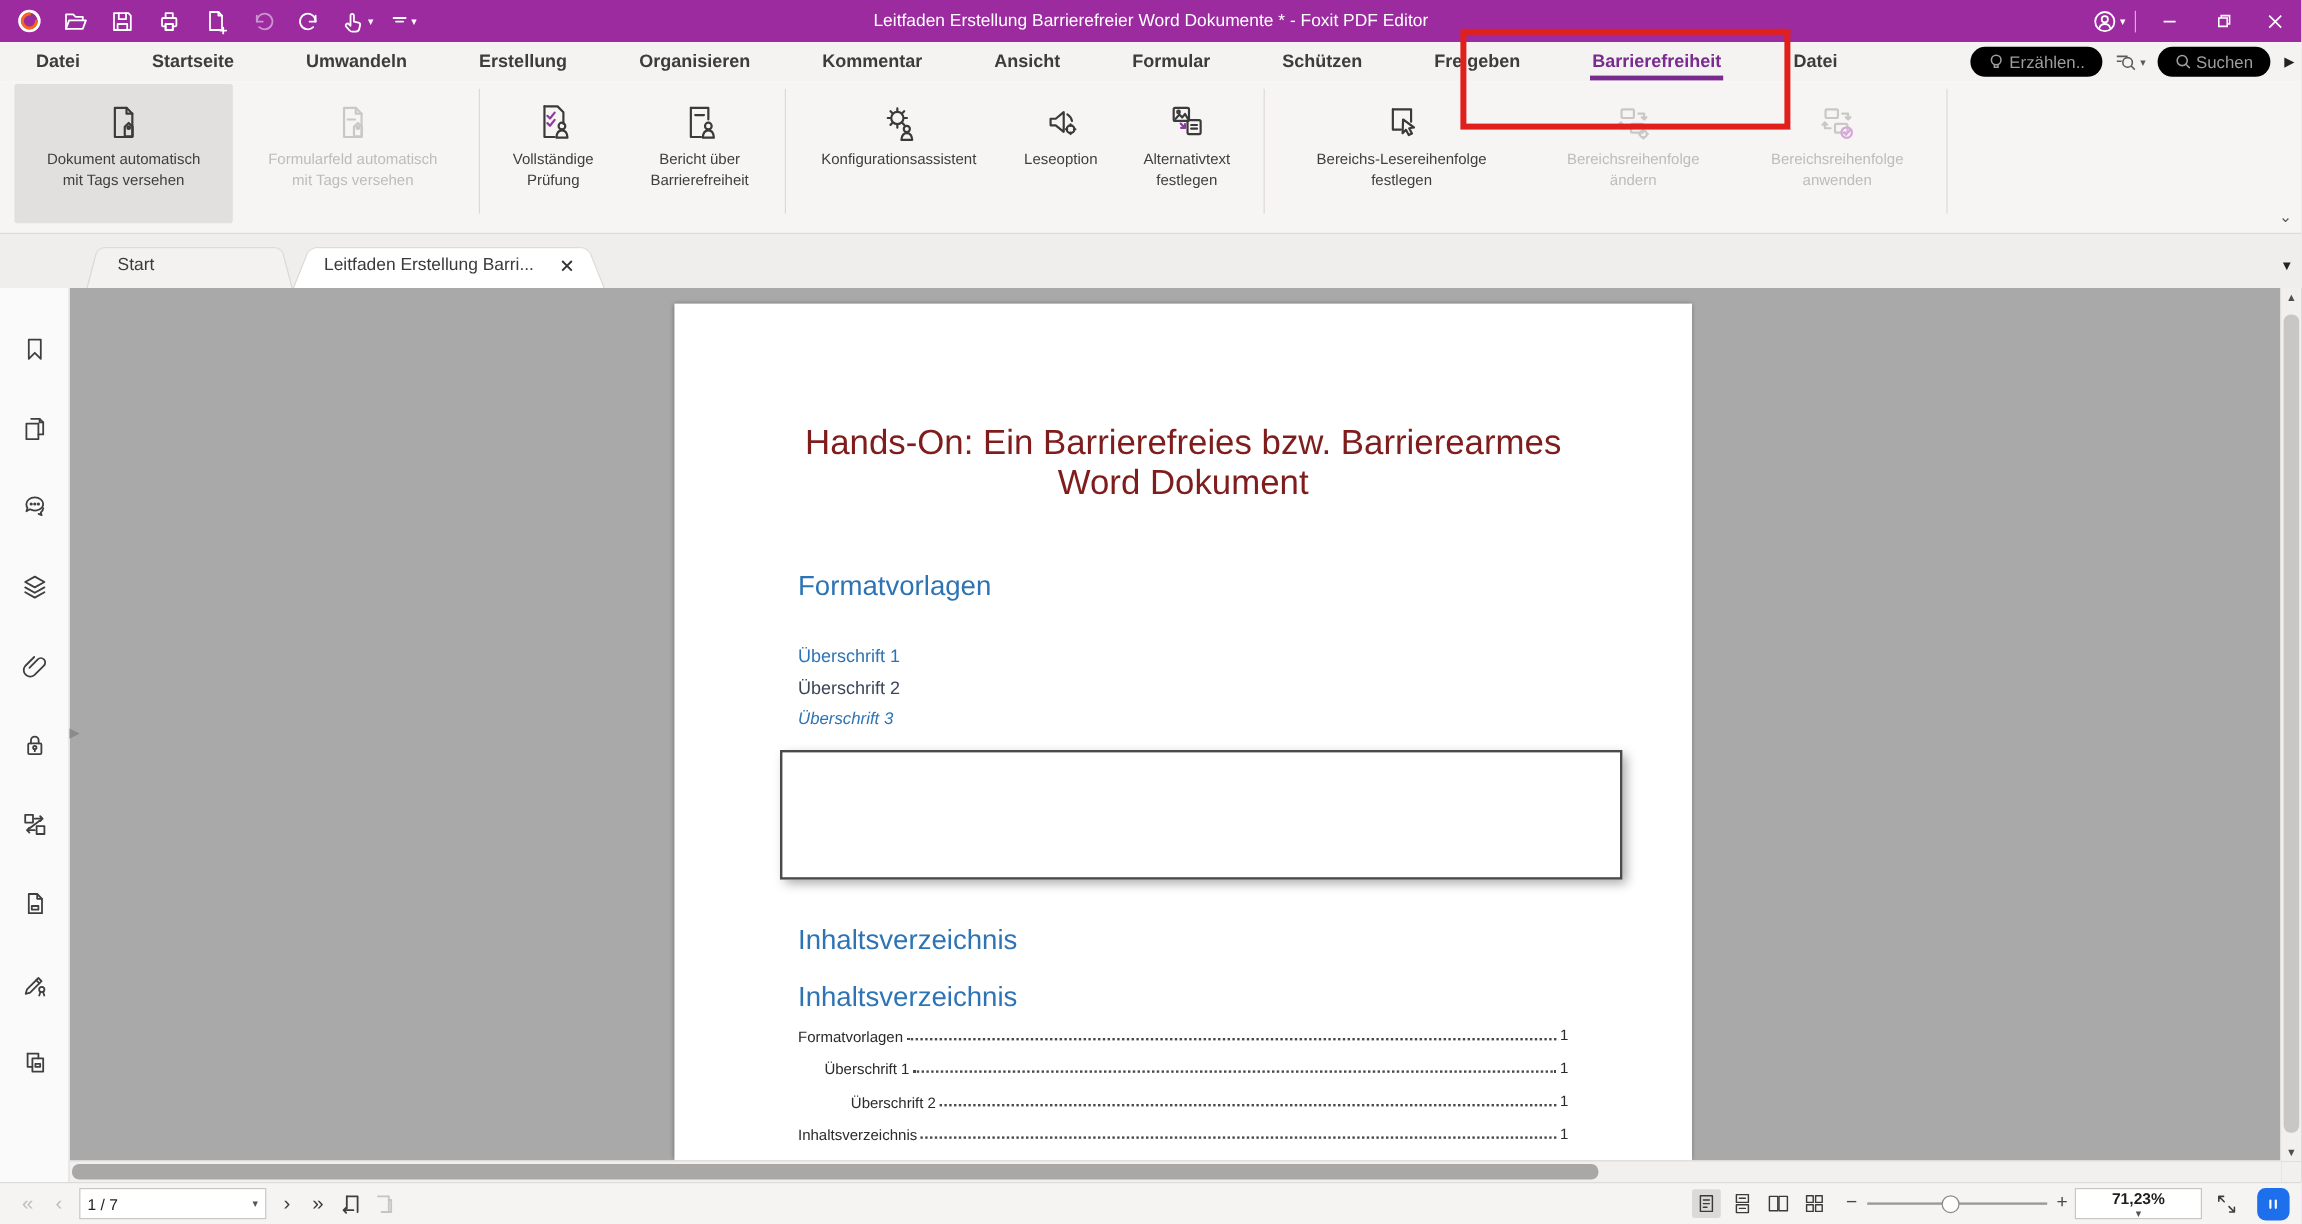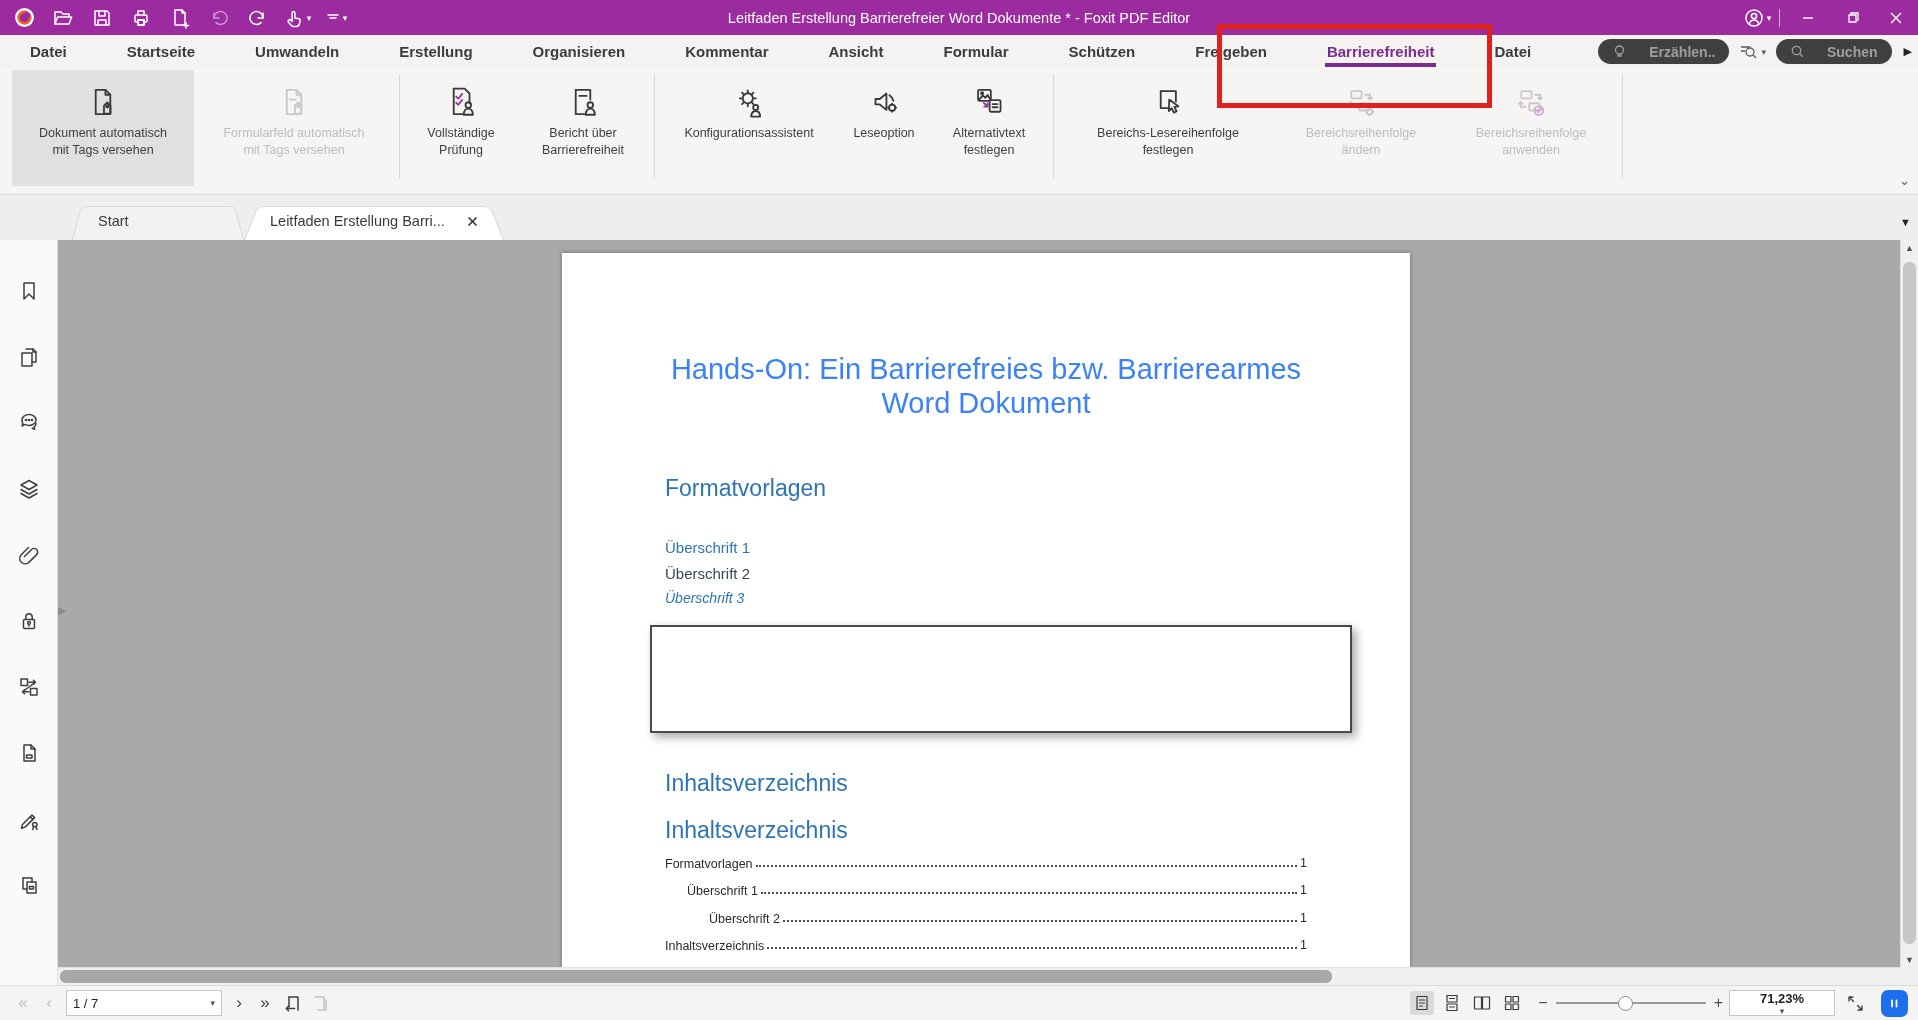"Erzählen.." .pill { background: #404040 -> #000000; font-weight: bold -> none; gap: 22px -> 3px }
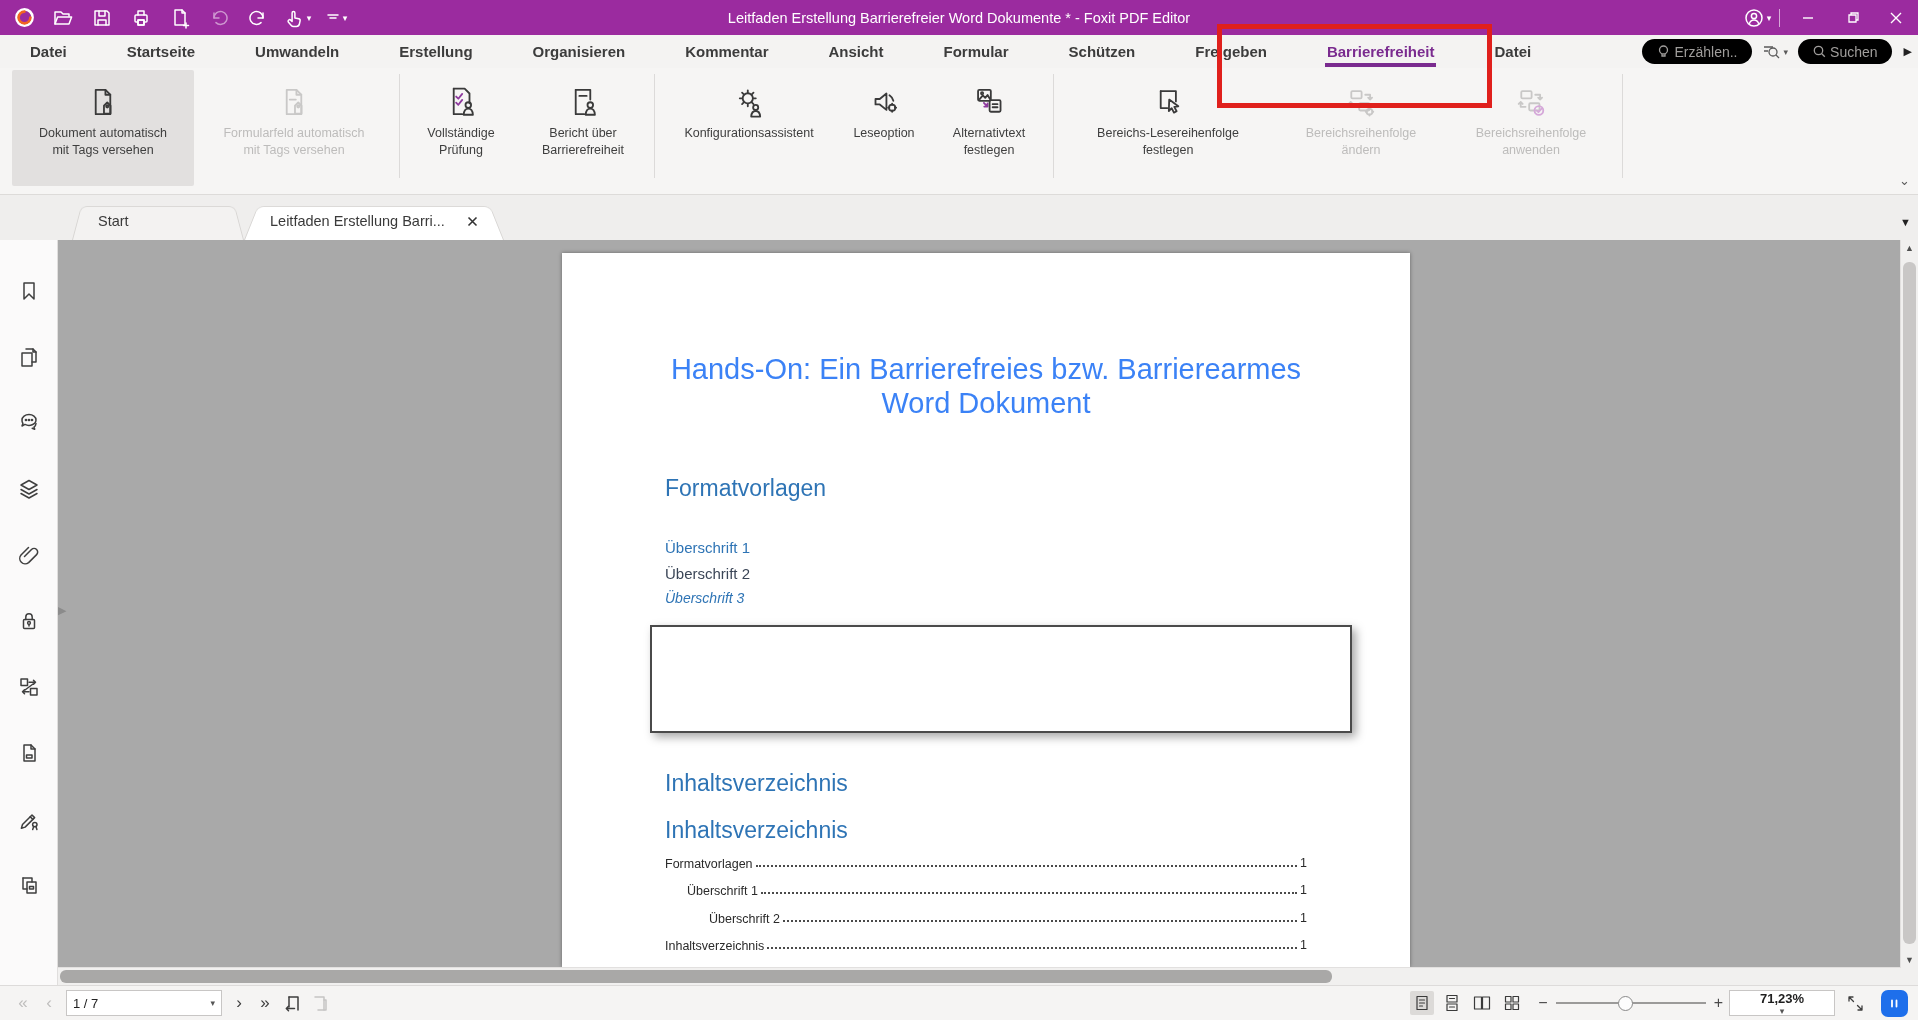"Hands-On: Ein Barrierefreies bzw." .doctitle { color: #3b82f6 -> #7f1d1d }
